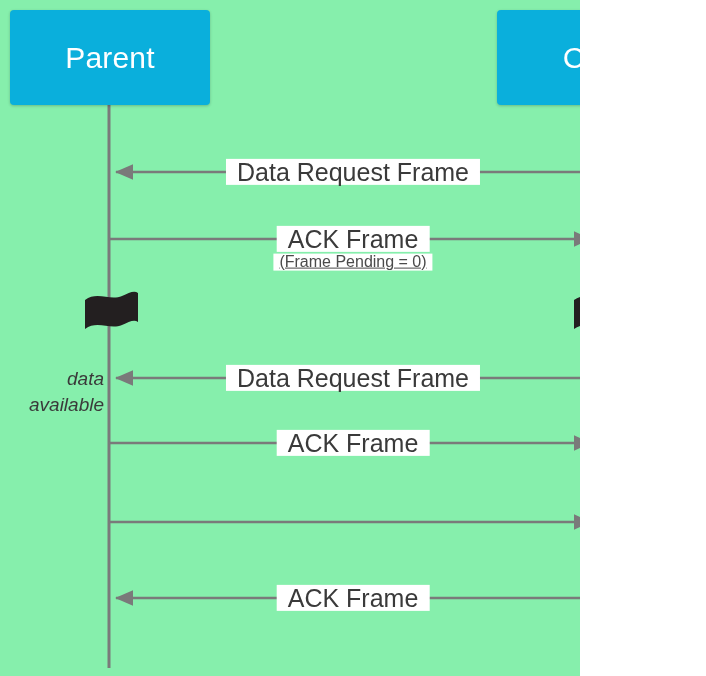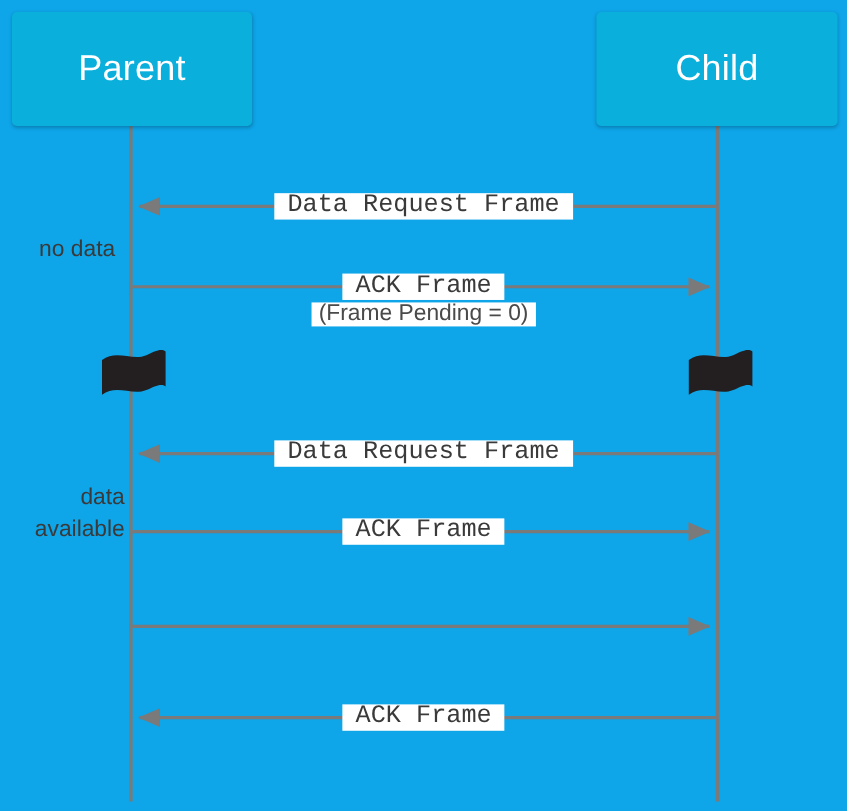"Parent" #diagram-root { background: #0ea5e9 -> #86efac; width: 706px -> 580px }
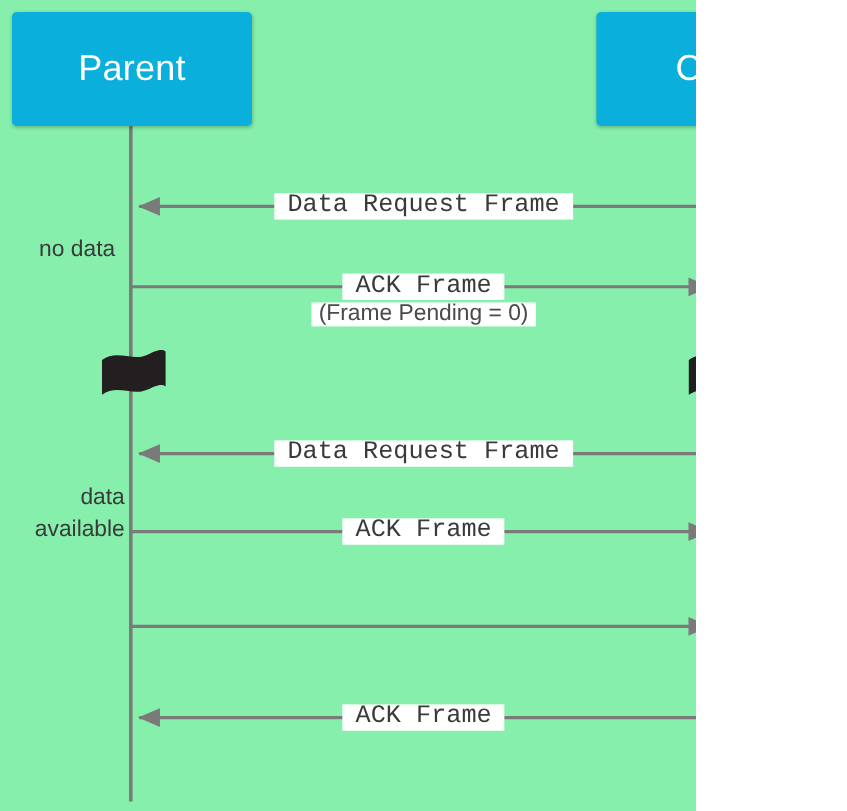"Data Request Frame" .msg-label { font-family: Liberation Mono, monospace -> Liberation Sans, sans-serif; font-size: 21px -> 25px }
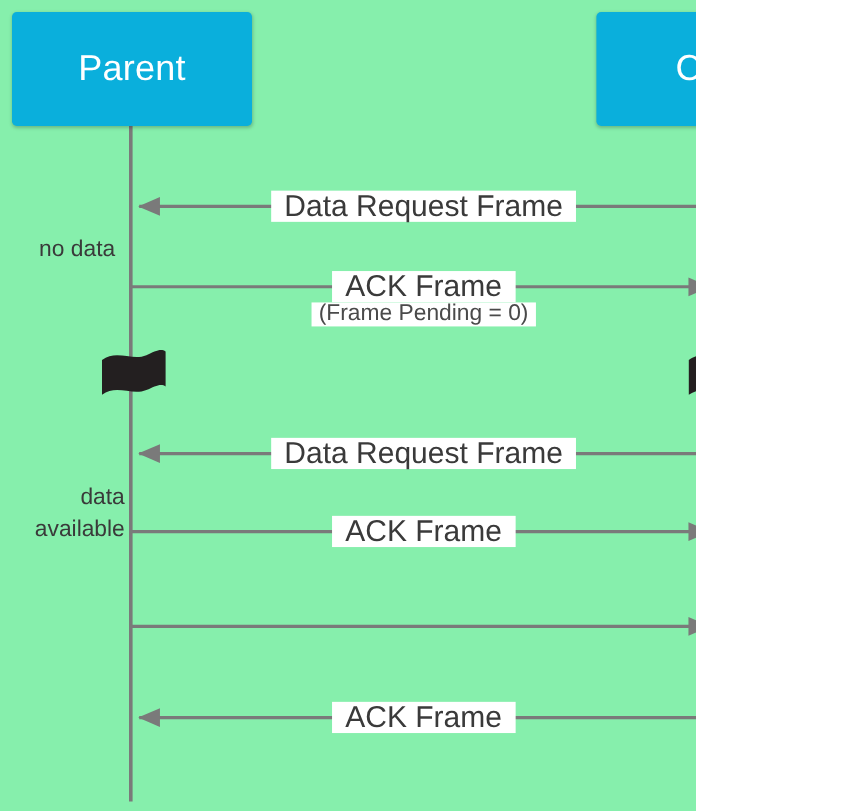"no data" div.side-note { html: <div>no data</div> -> none }
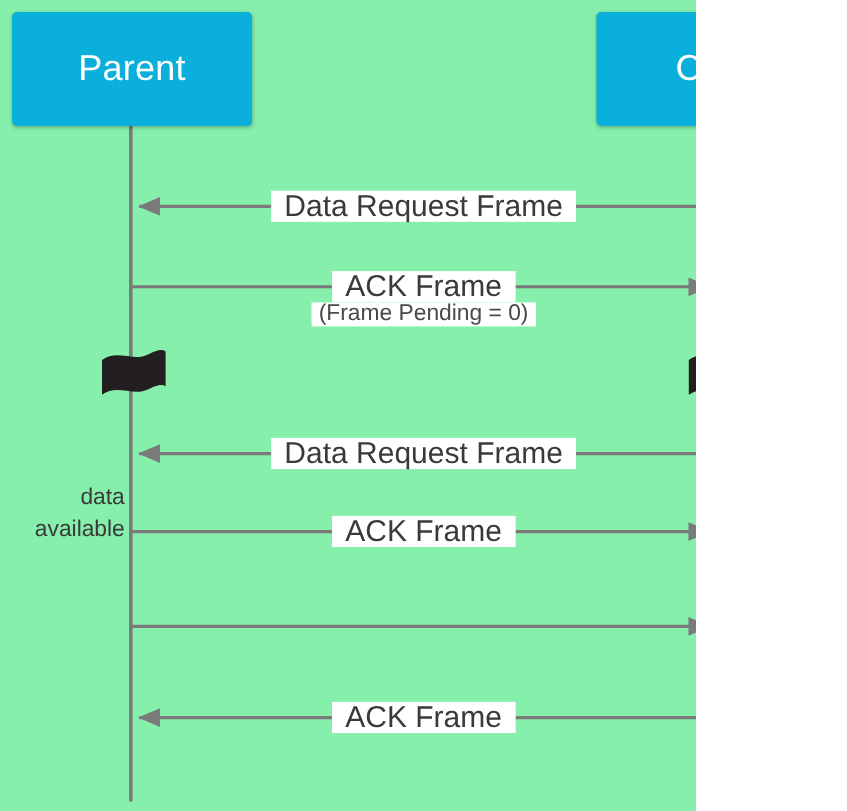"(Frame Pending = 0)" .msg-sublabel { font-size: 19px -> 16px; text-decoration: none -> underline }
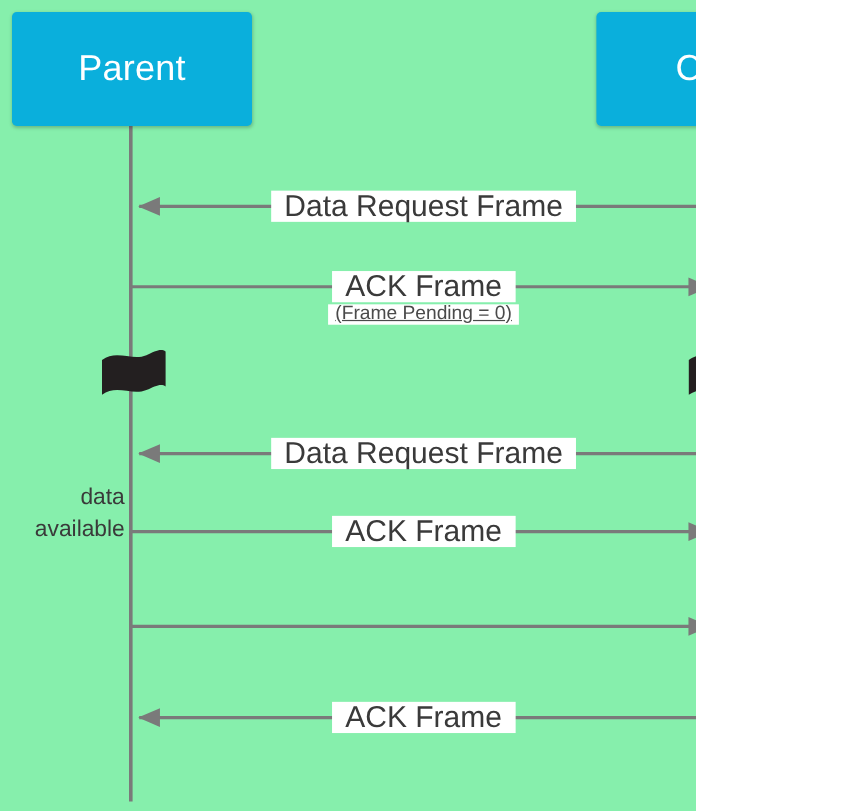"data" div.side-note { font-style: none -> italic; top: 428px -> 392px }
